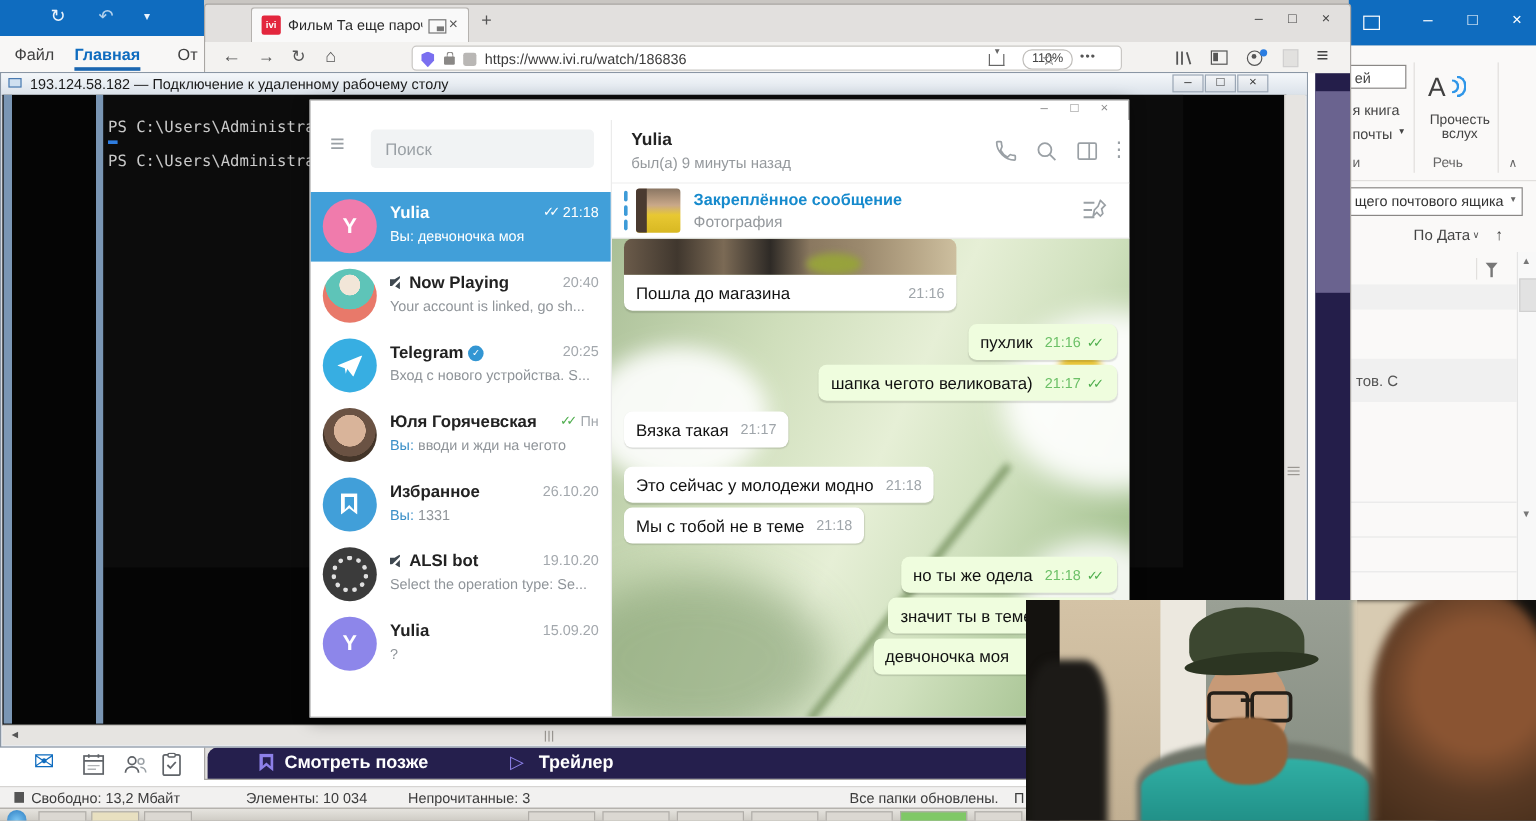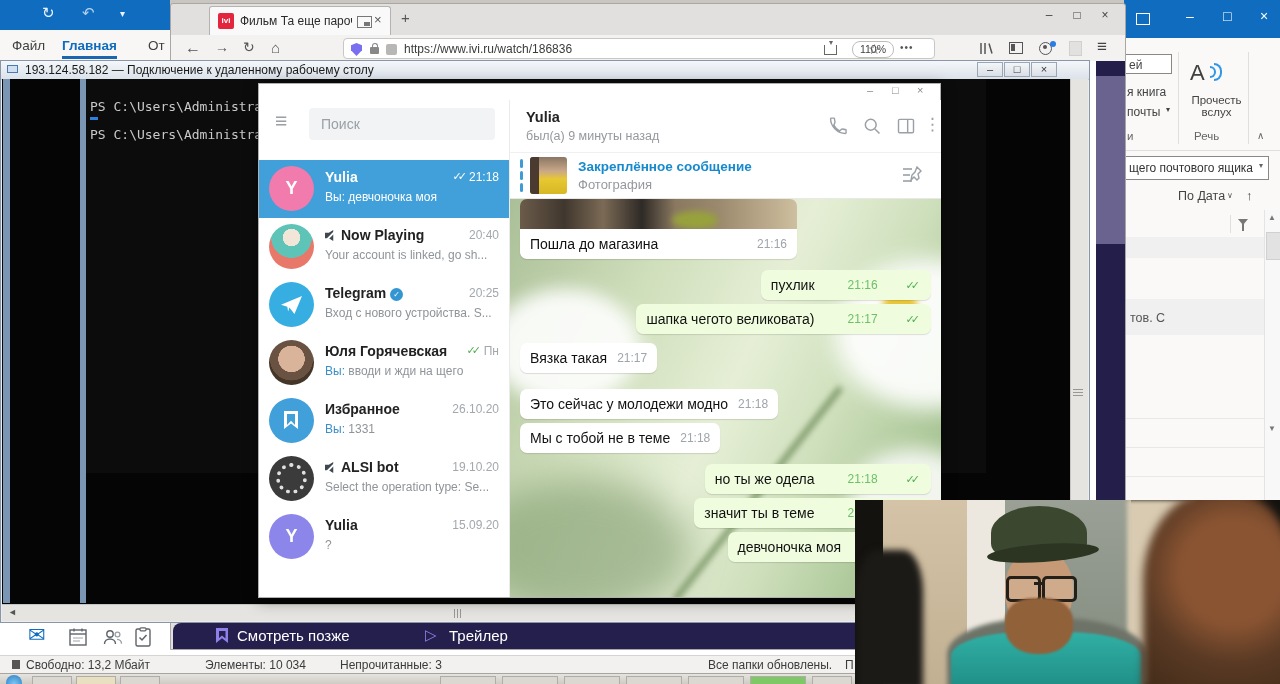"пухлик" .brow.out .bub { gap: 23px -> none }
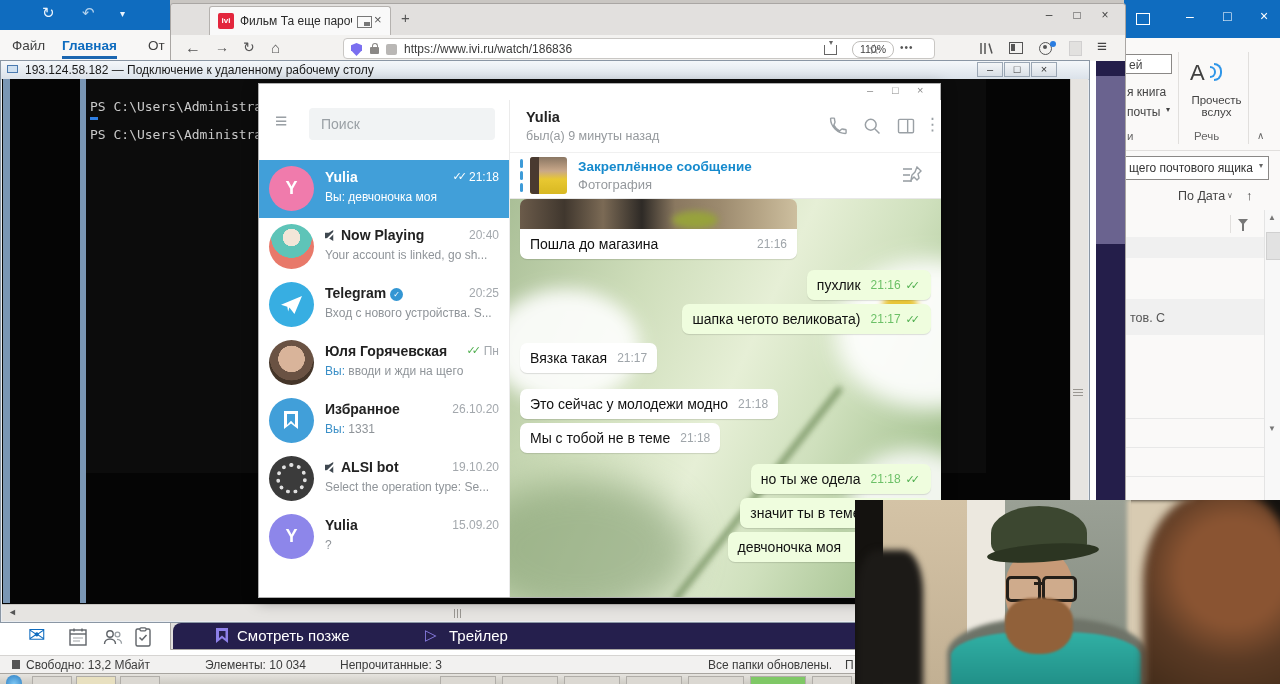"вводи и жди на щего" span { text: щего -> чегото }
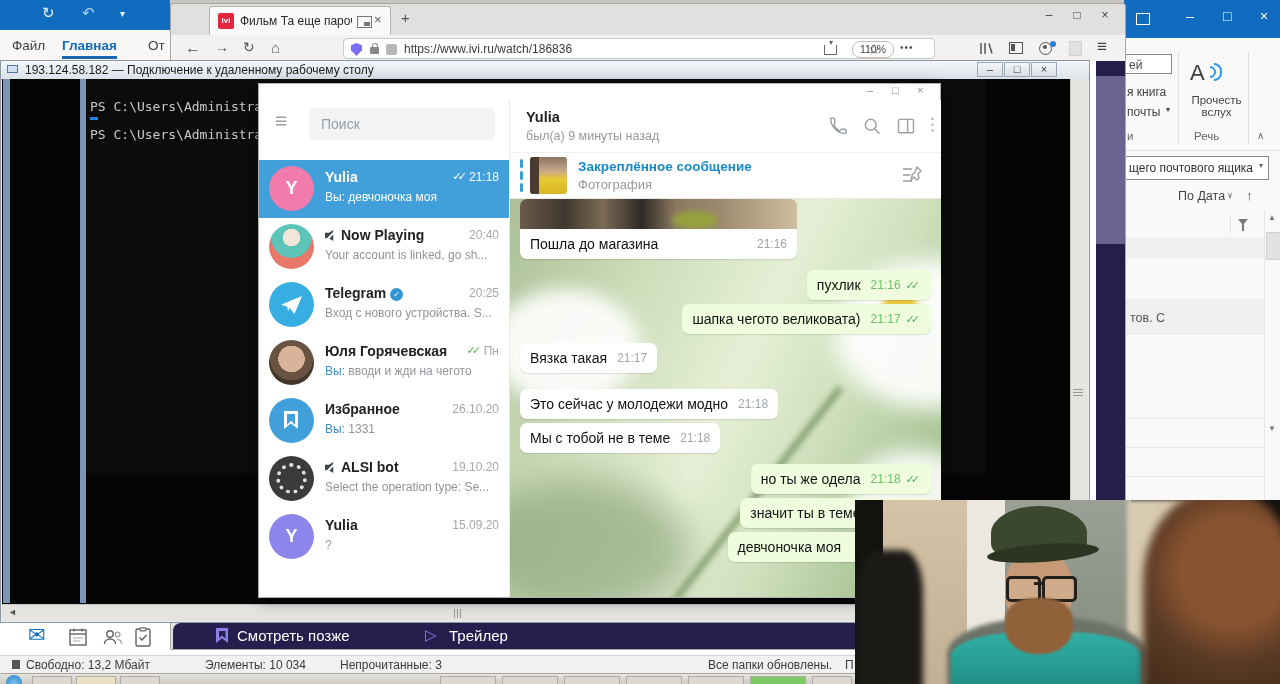"Смотреть позже" .navybar .lbl { font-weight: normal -> bold }
